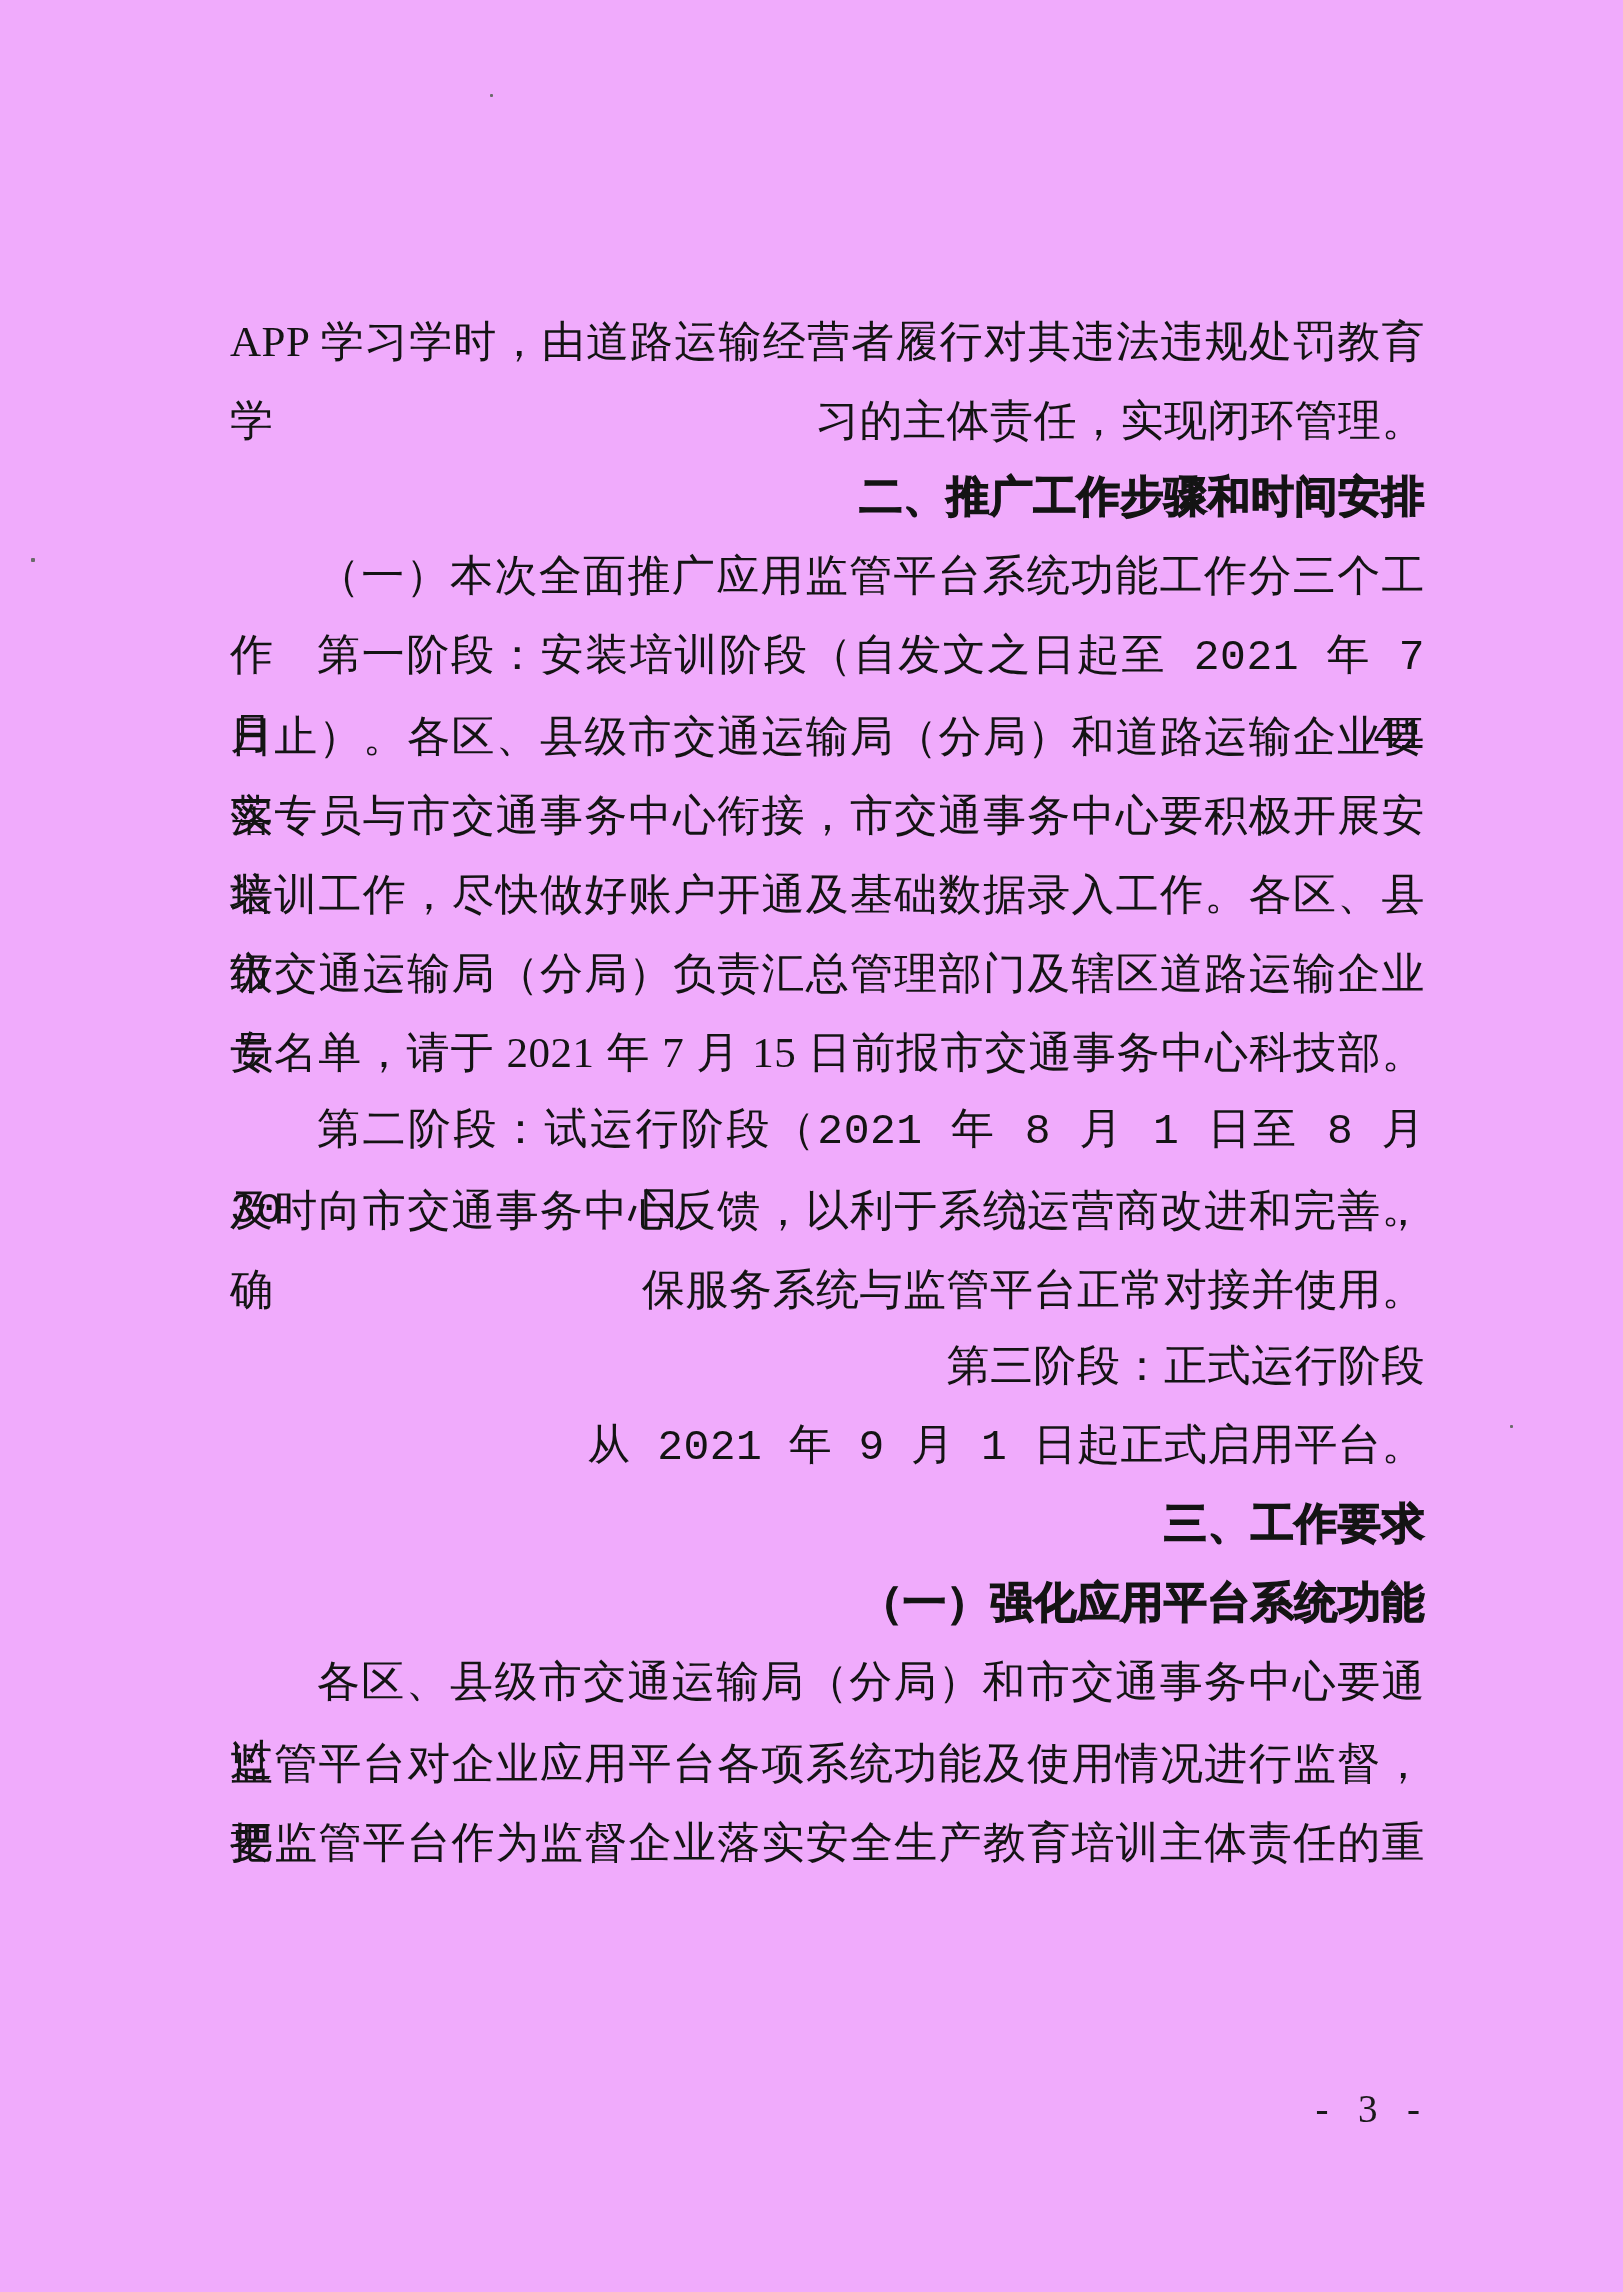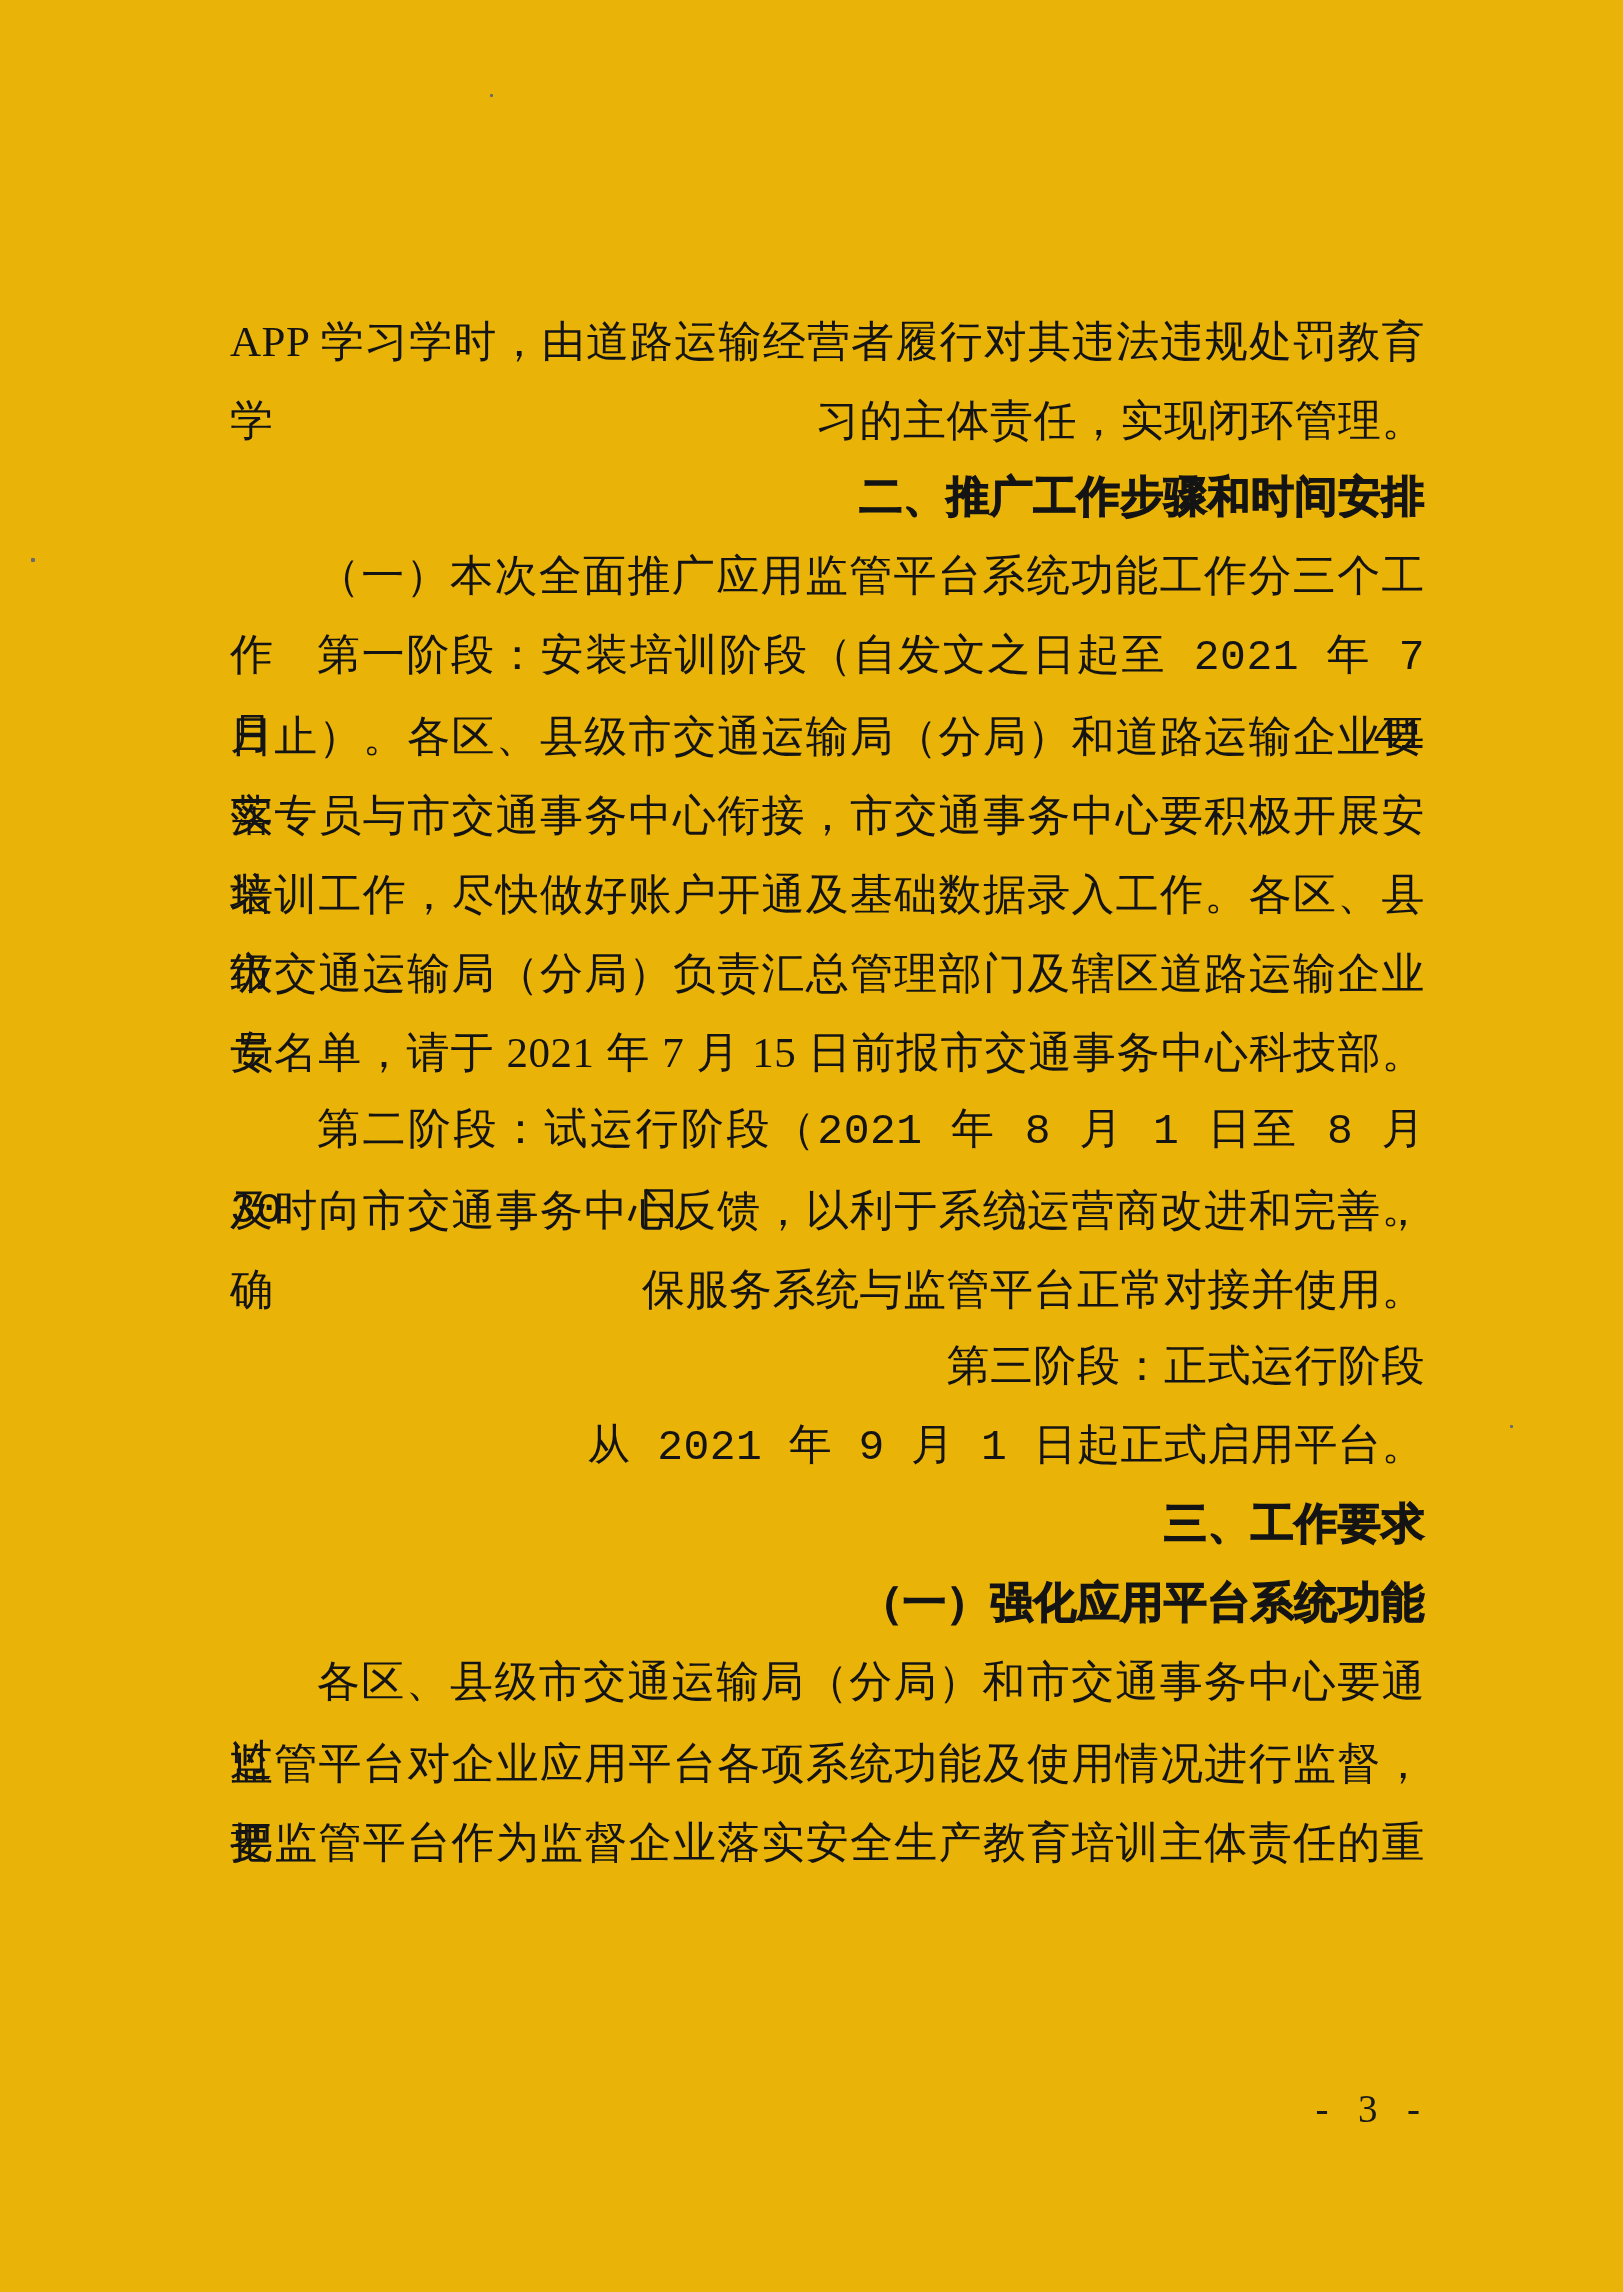"APP 学习学时，由道路运输经营者履行对其违法违规处罚教育学" .page { background: #eab308 -> #f0abfc }
